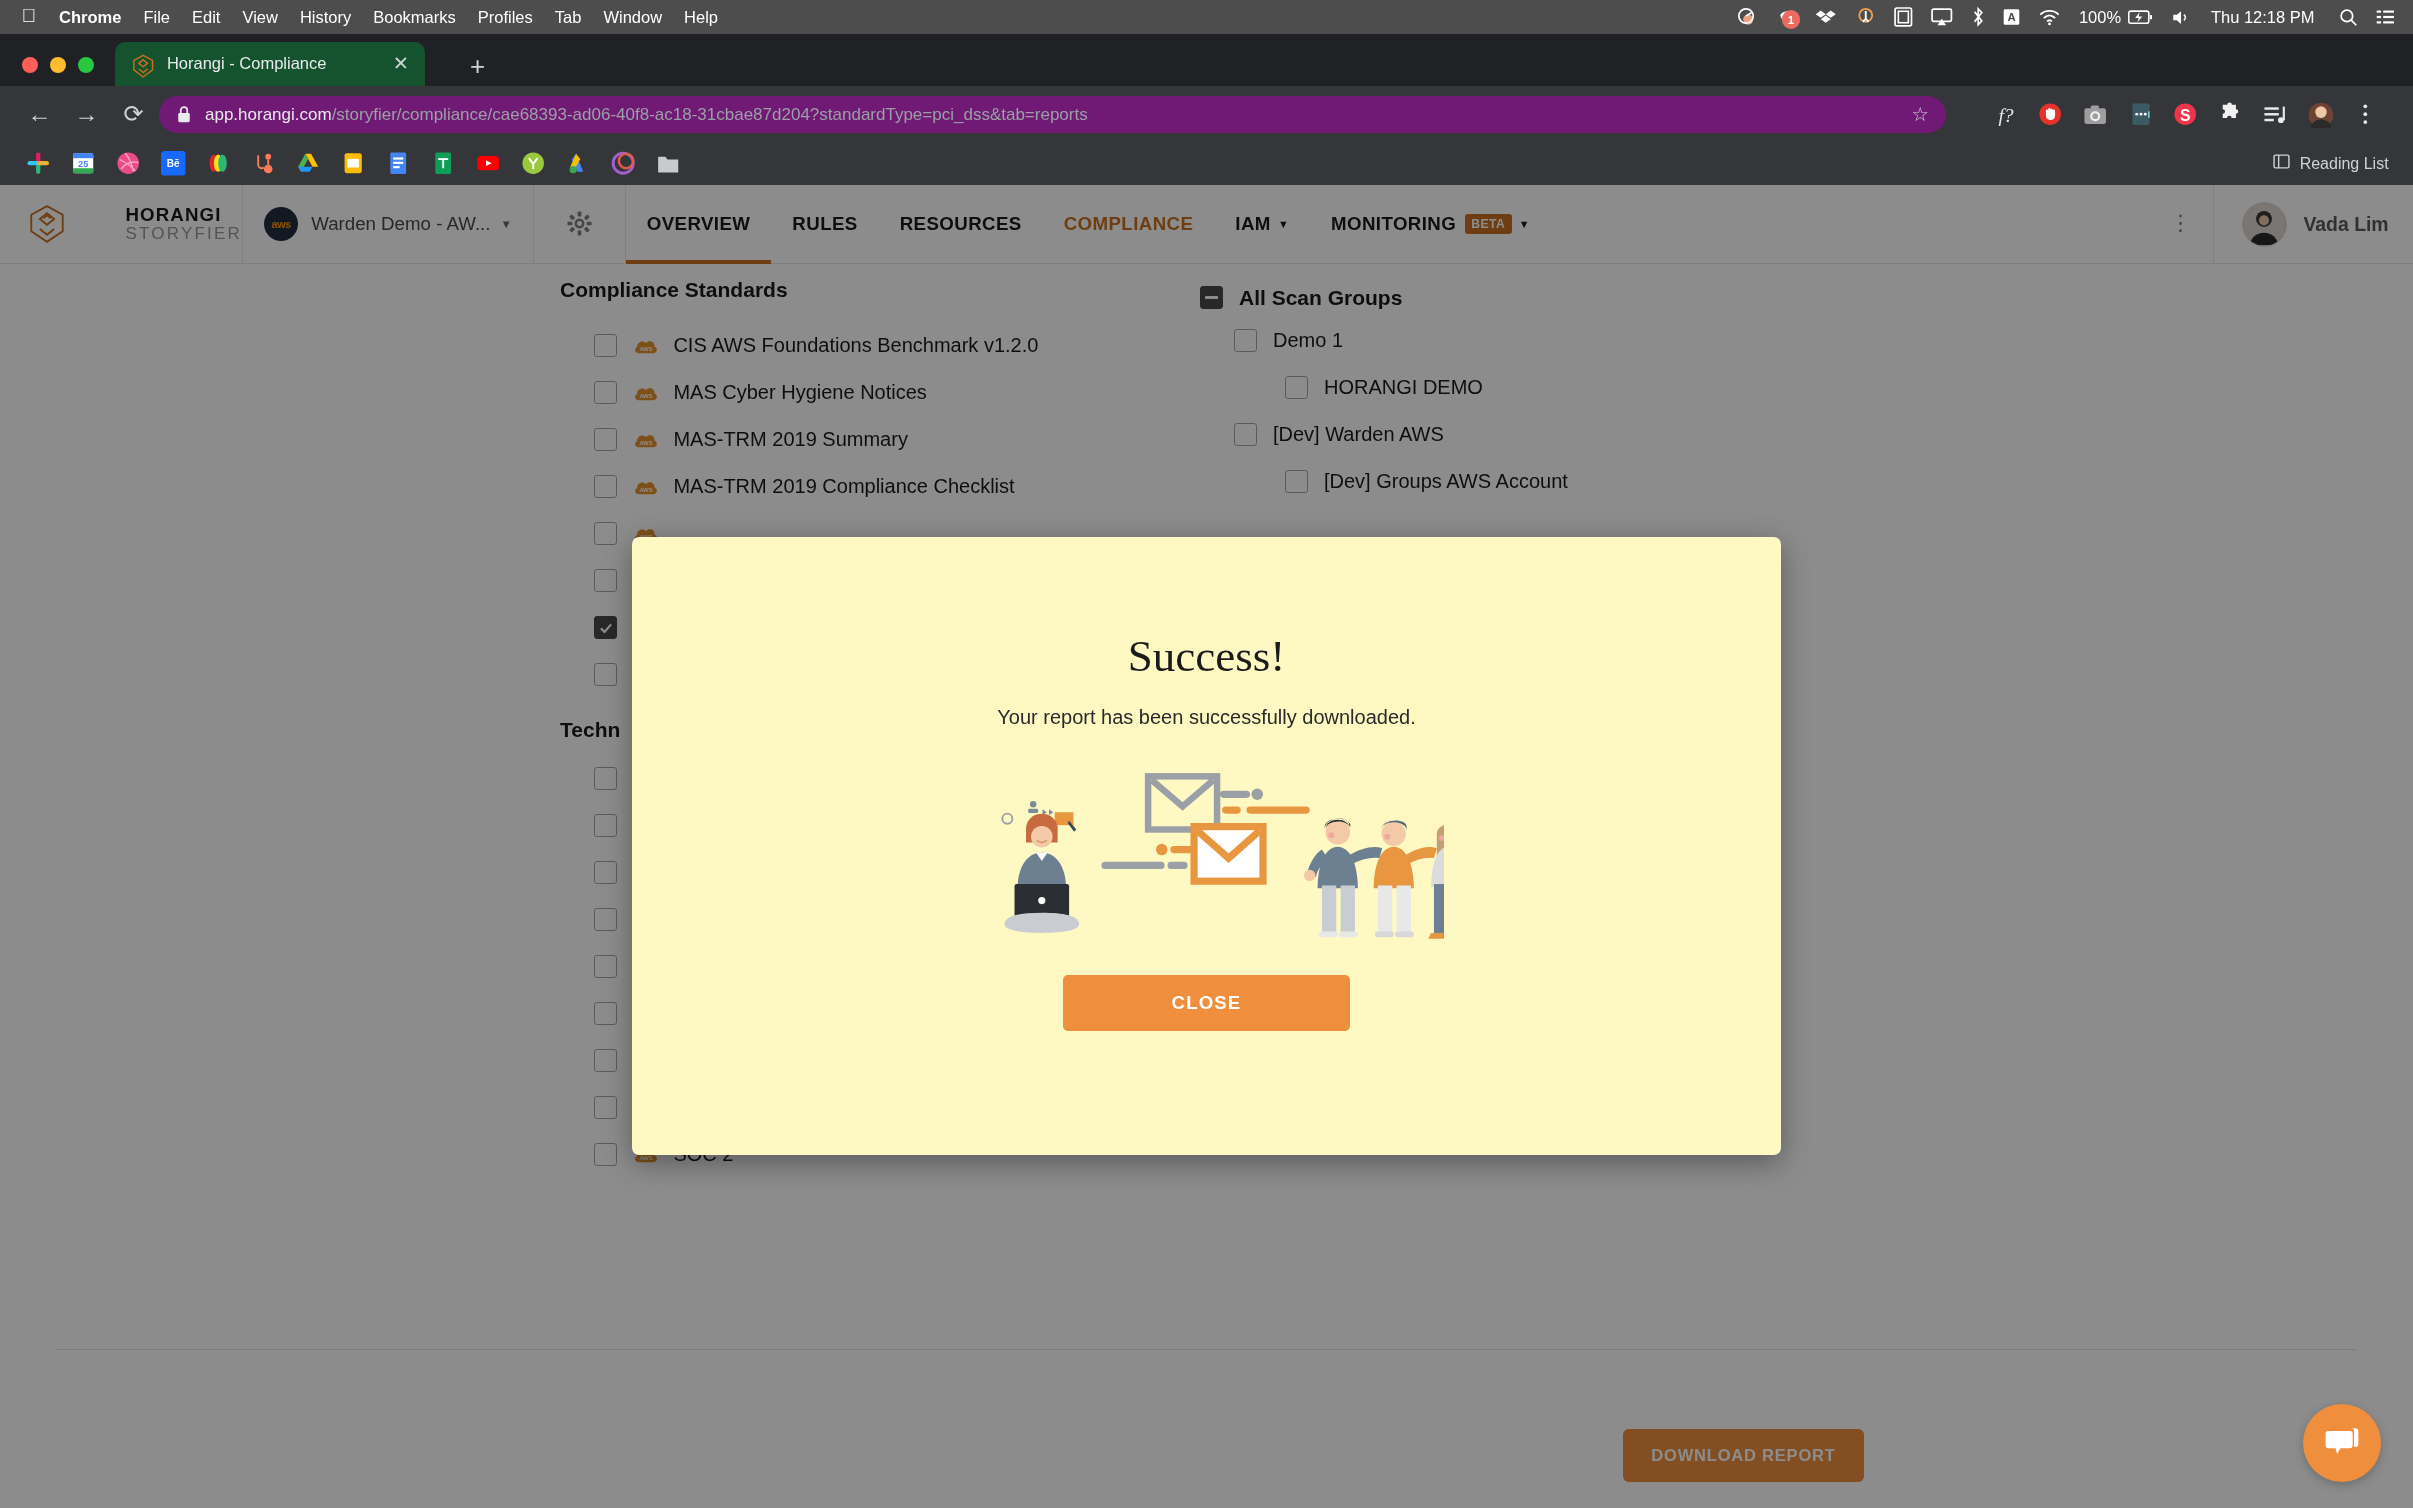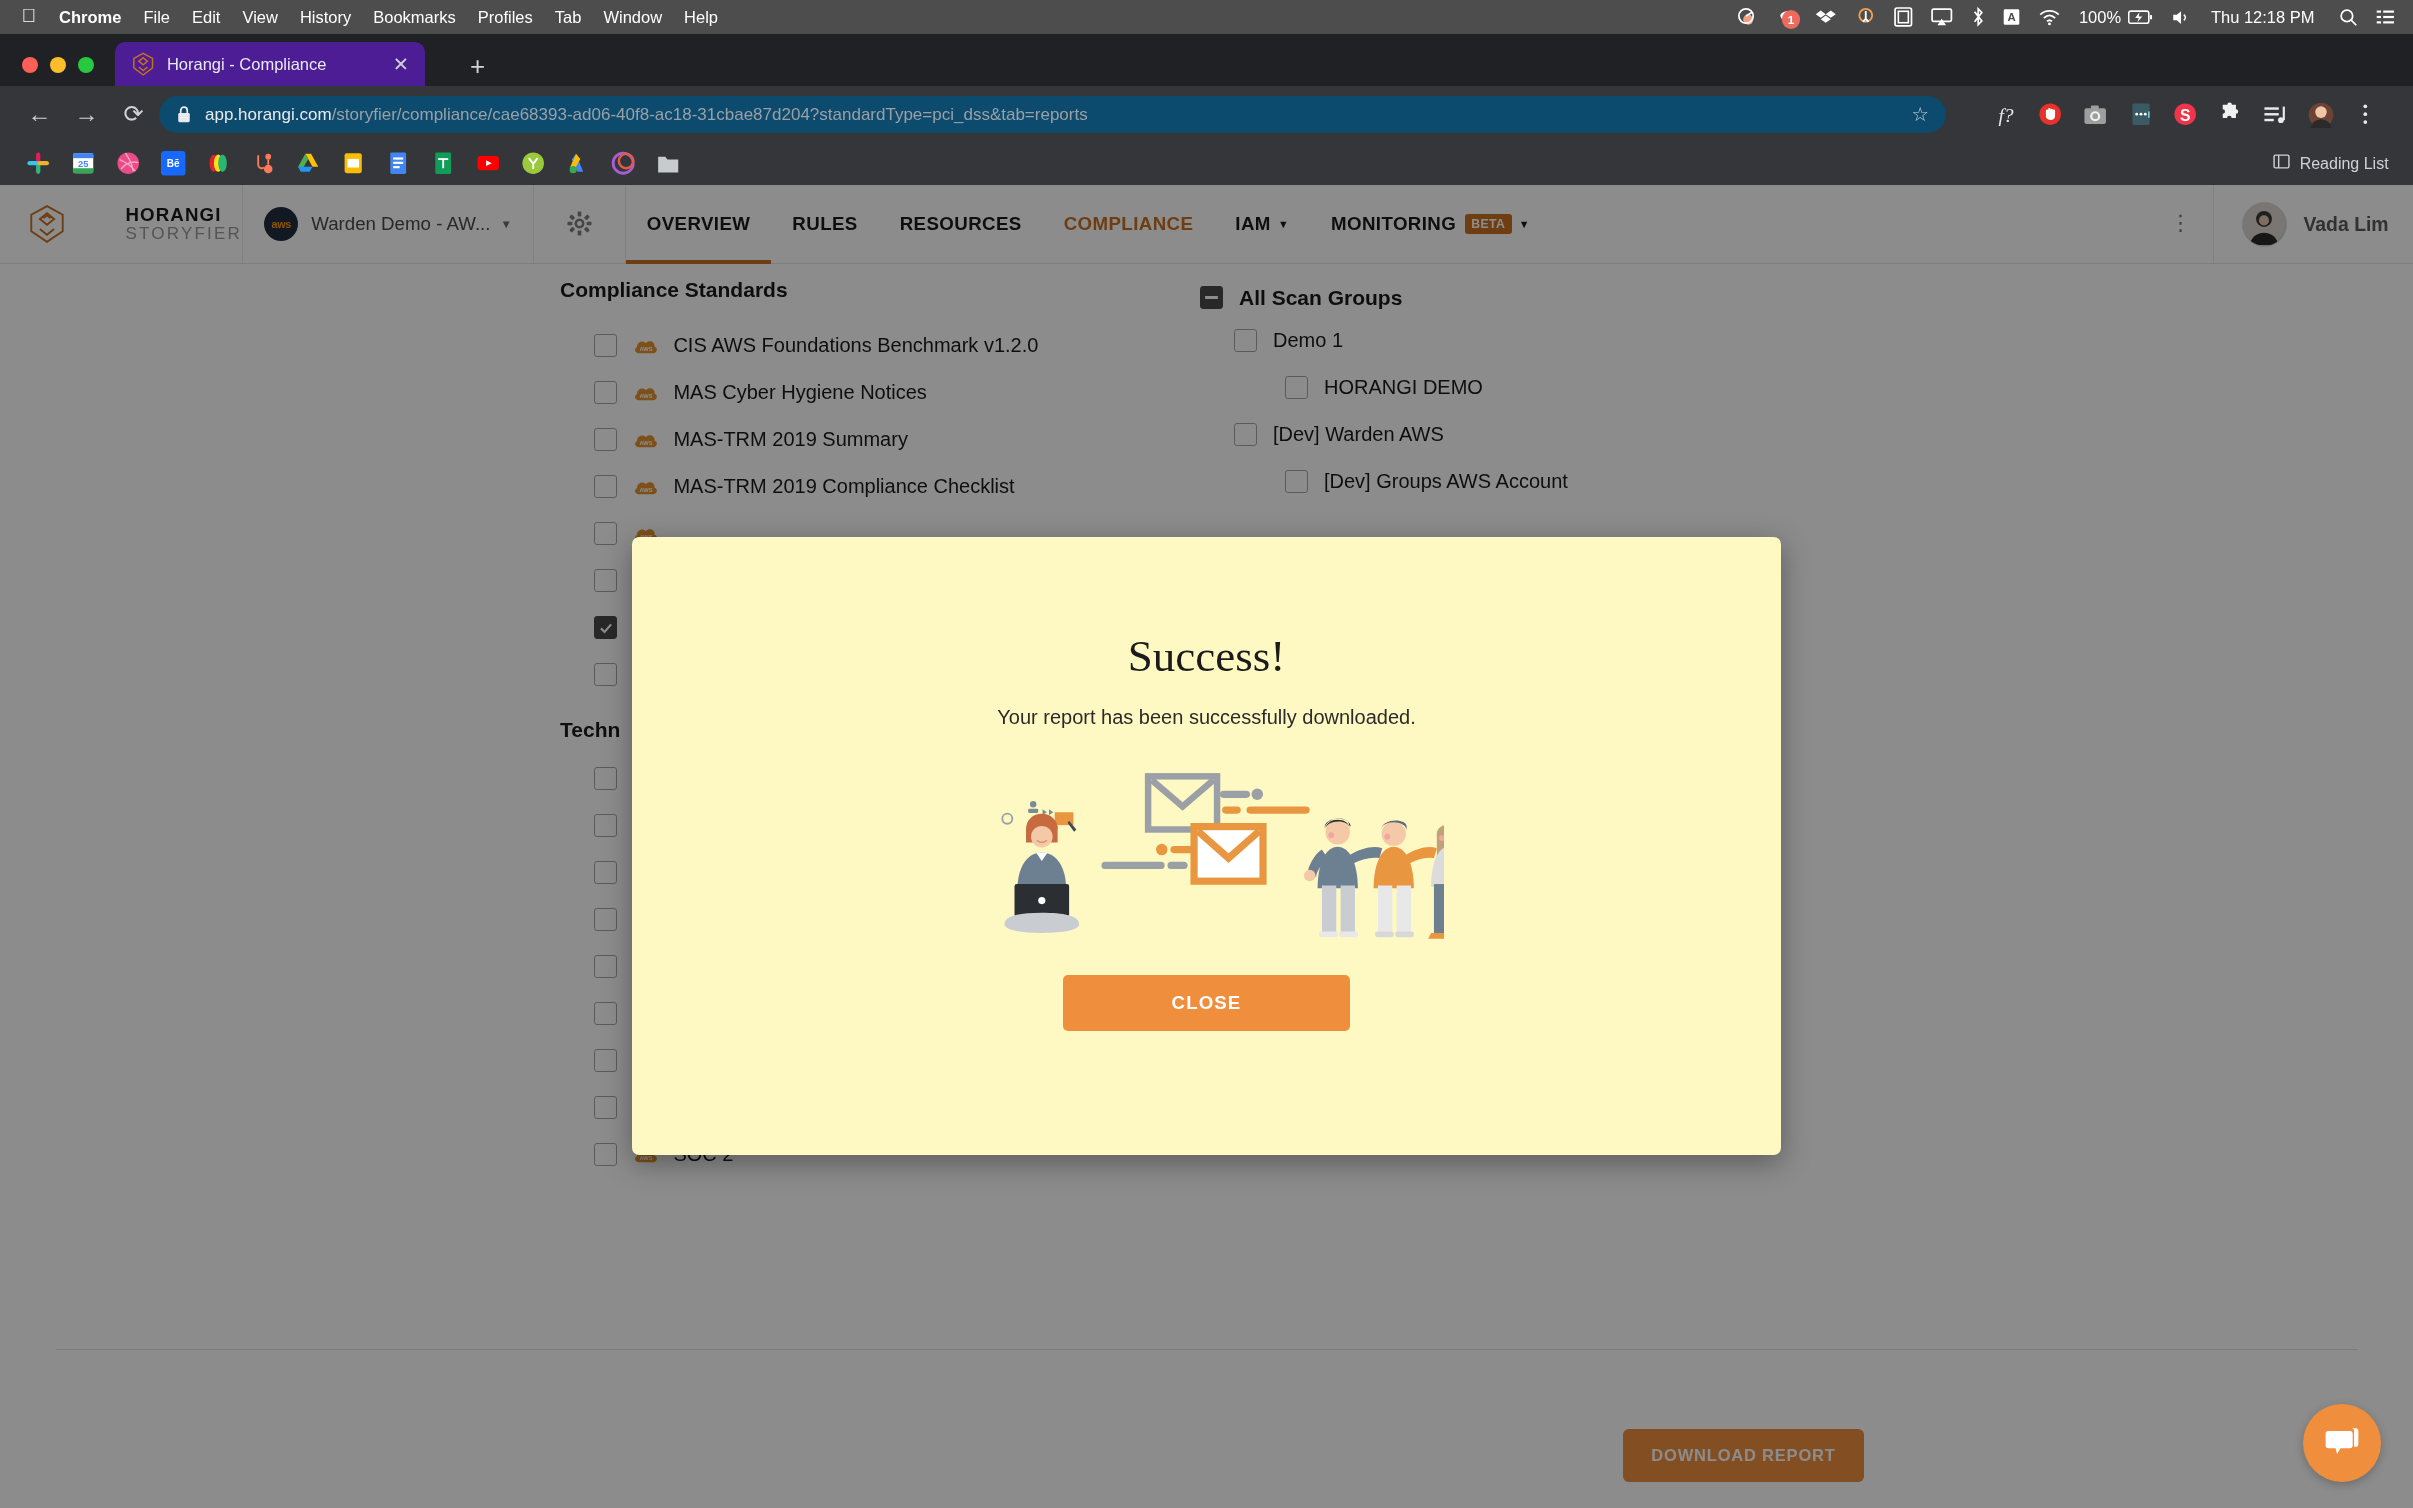"Horangi - Compliance" .tab { align-items: center -> flex-start; background: #4c1d95 -> #14532d; padding: 0 16px -> 12px 16px }
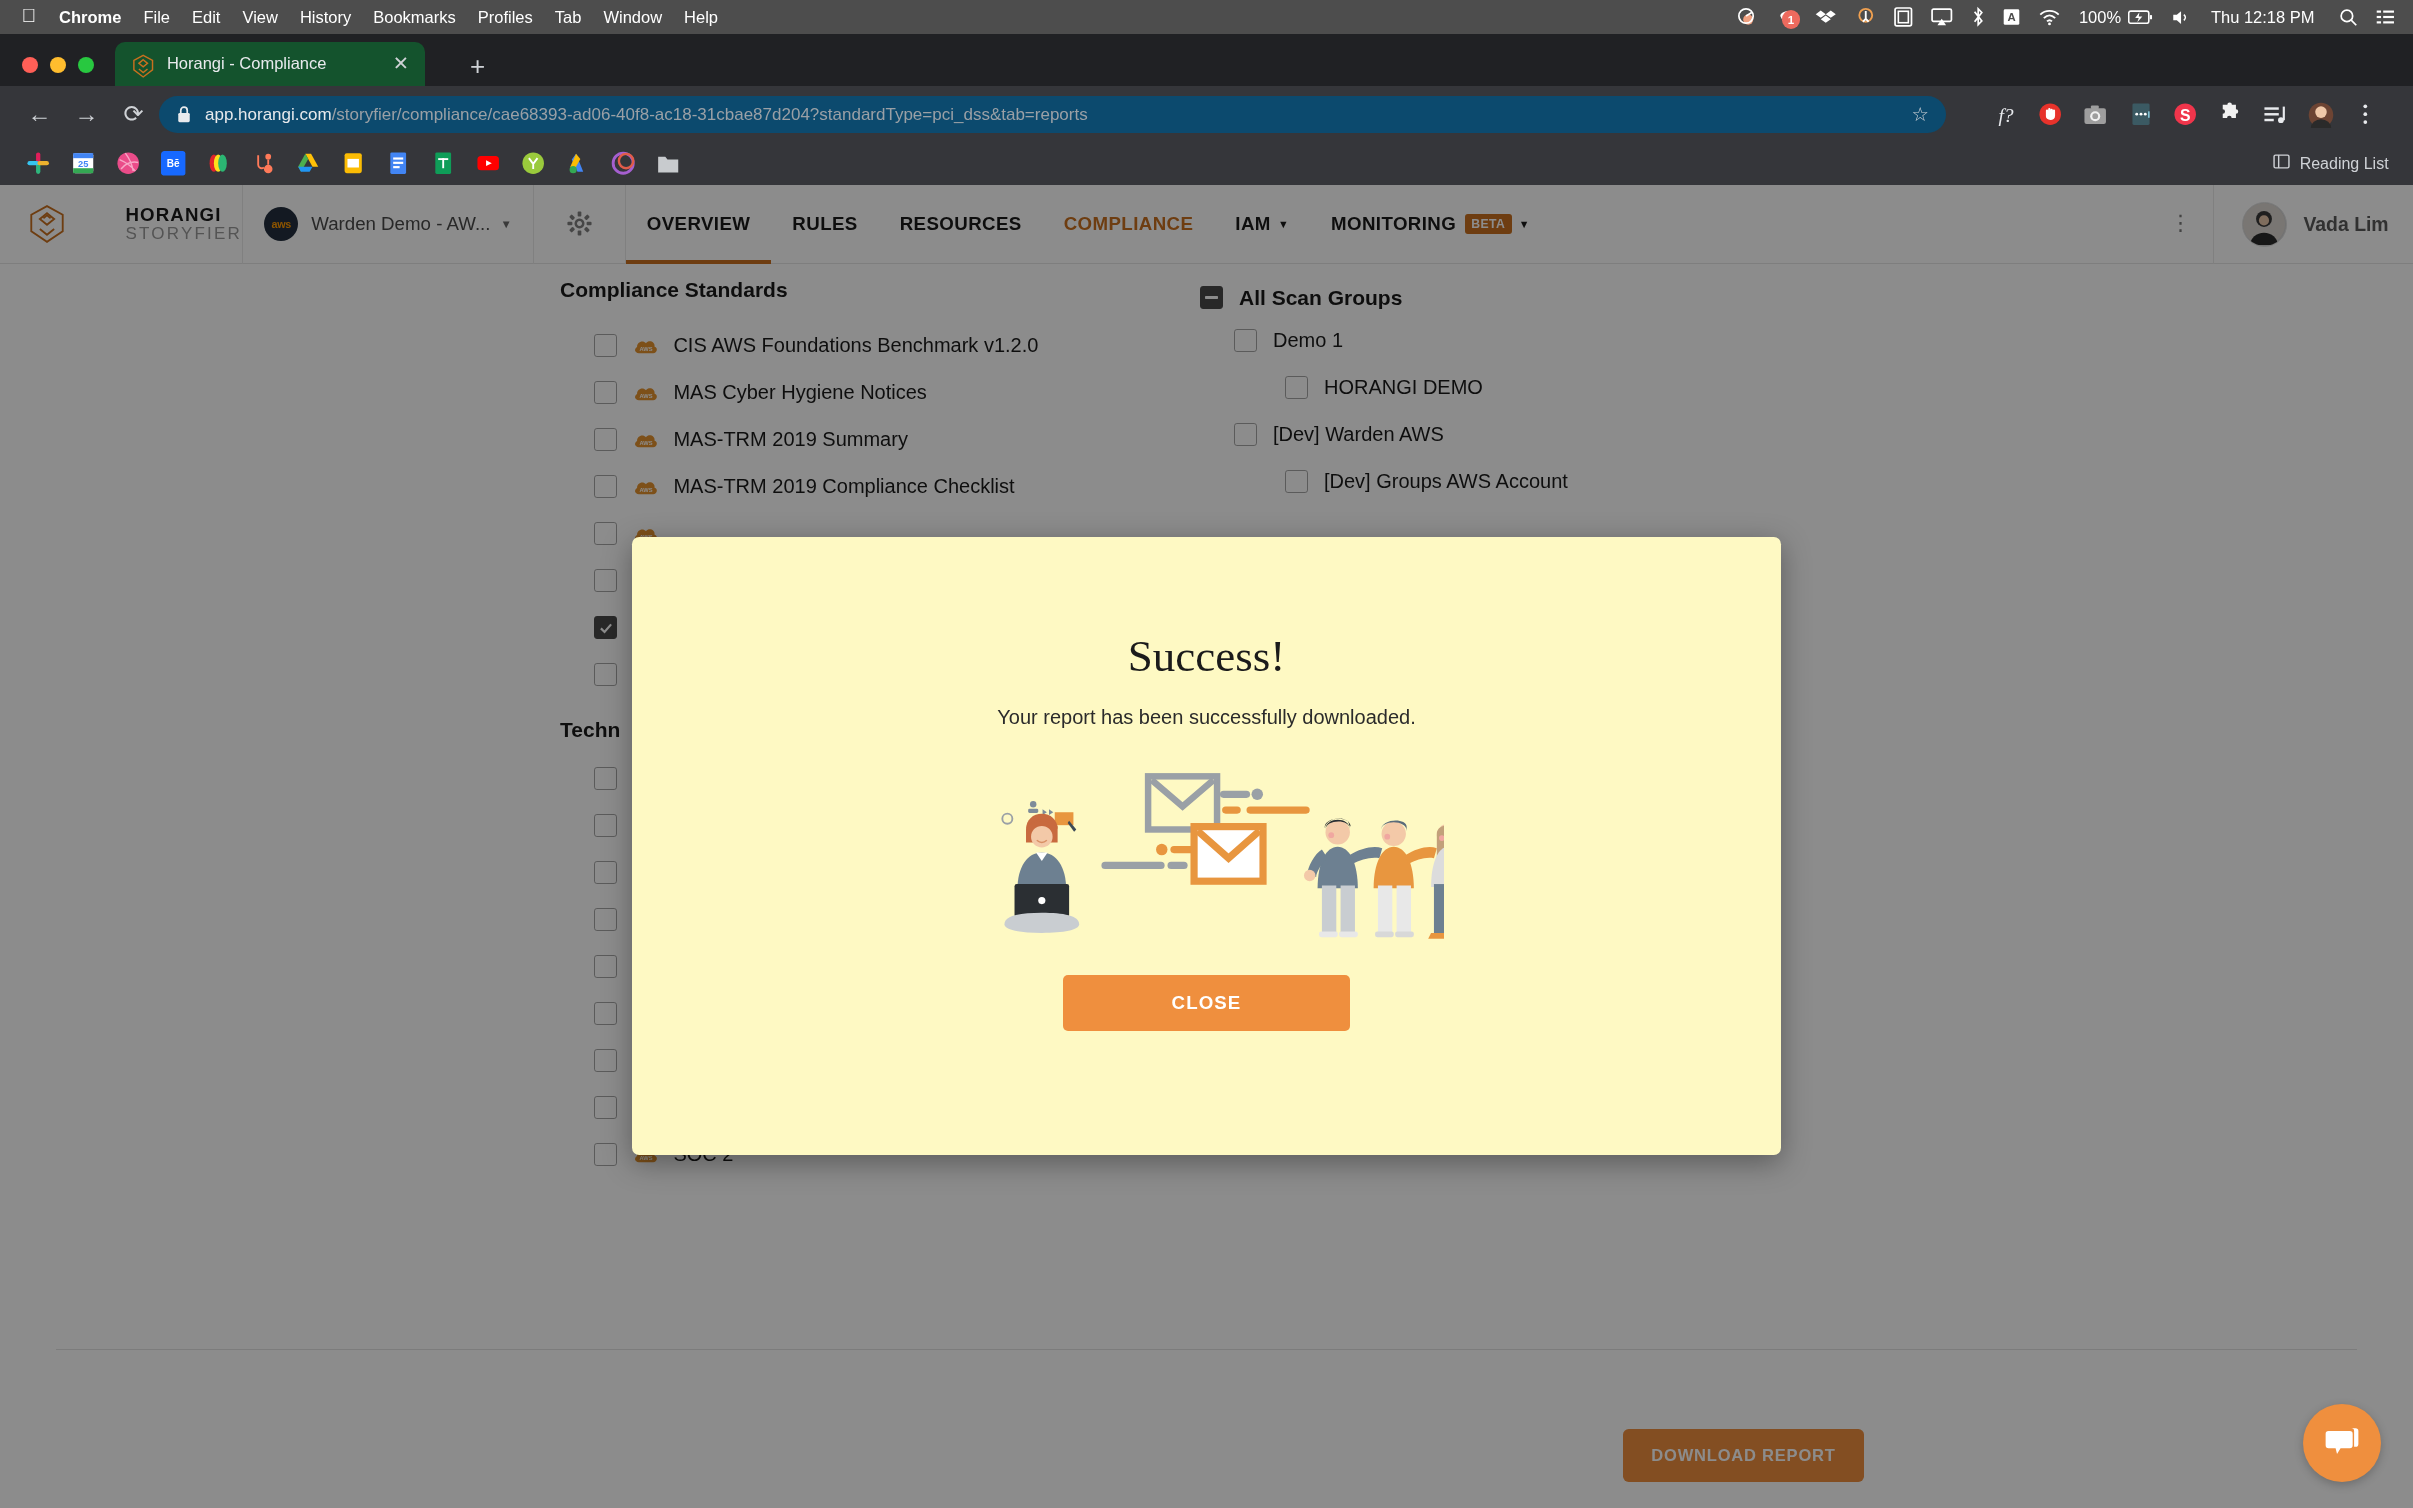"app.horangi.com/storyfier/compliance/cae" .omni { background: #0c4a6e -> #701a75 }
